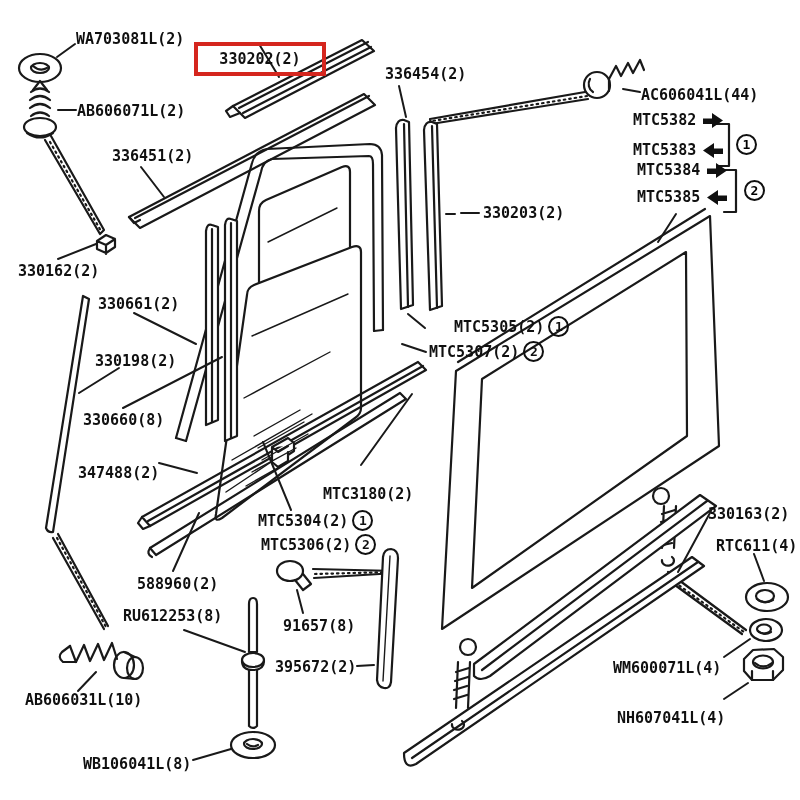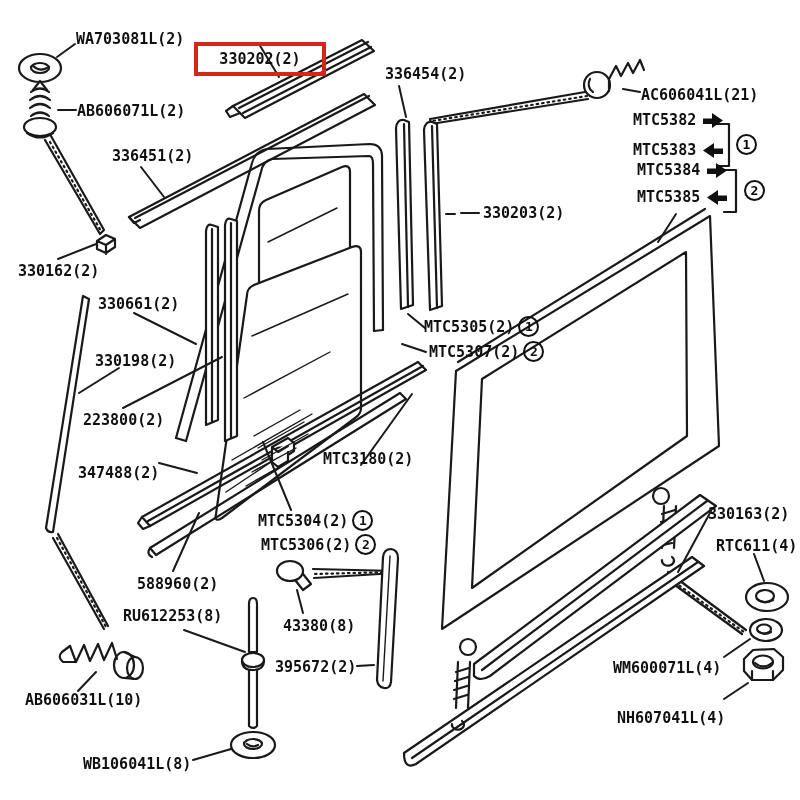"AC606041L(21)" span { text: 21 -> 44 }
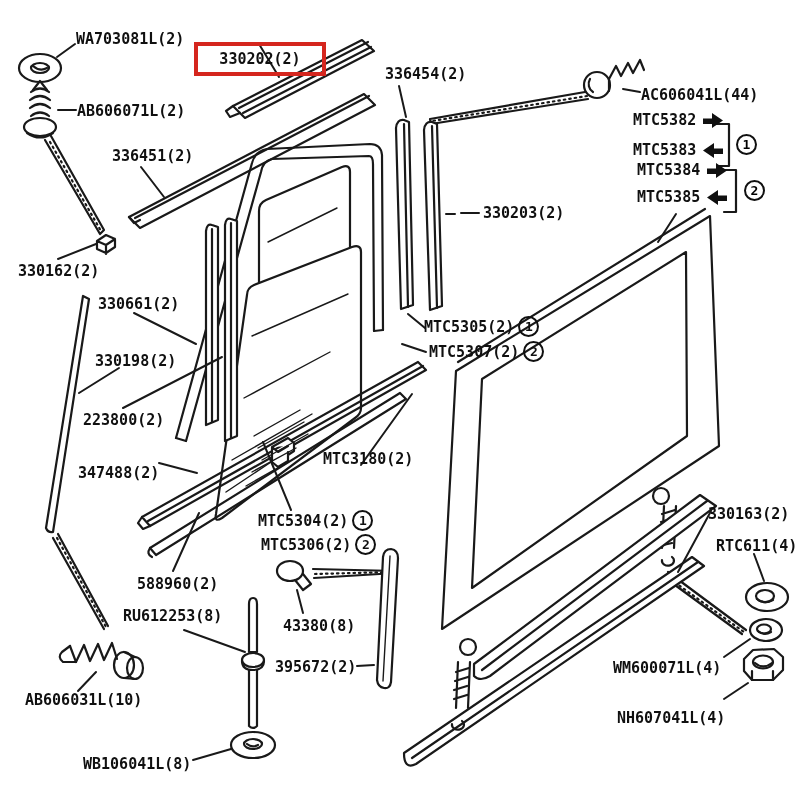"MTC5305(2)" div.lbl { left: 424px -> 454px }
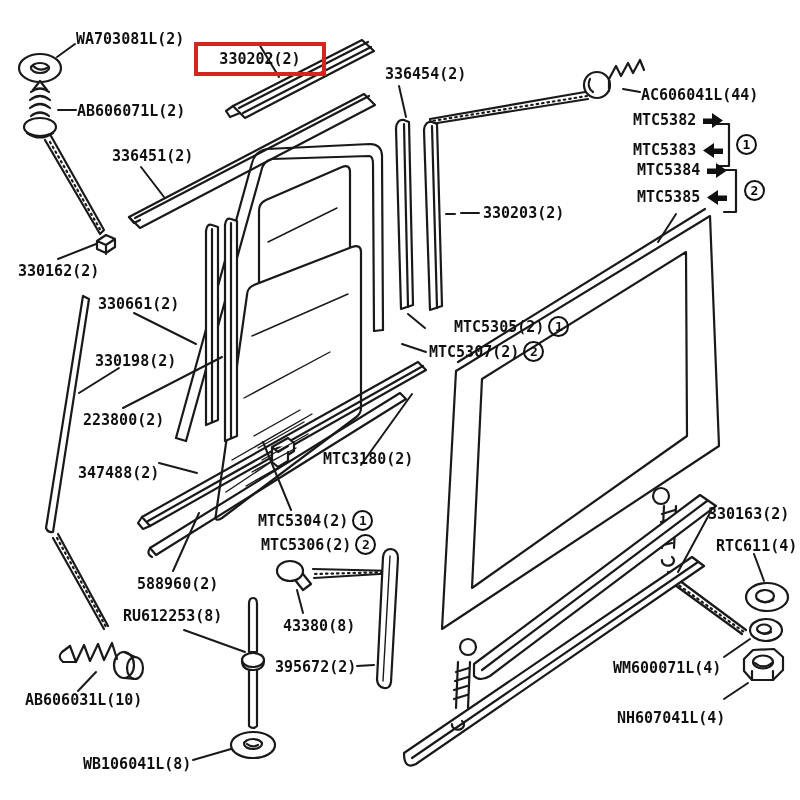"223800(2)" span { text: 223800(2 -> 330660(8 }
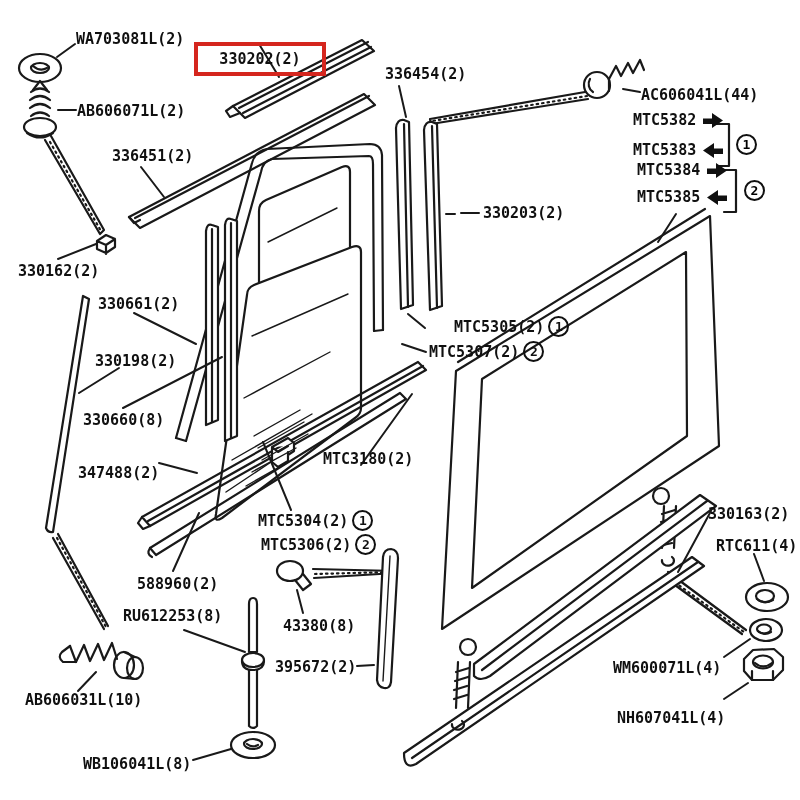"MTC3180(2)" div.lbl { top: 449px -> 484px }
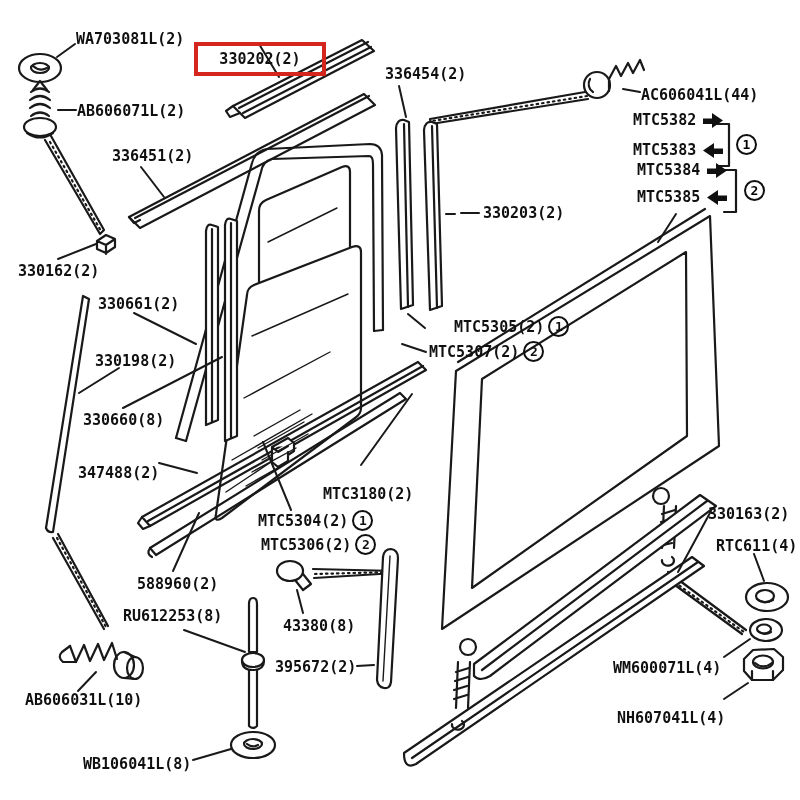"43380(8)" span { text: 43380 -> 91657 }
